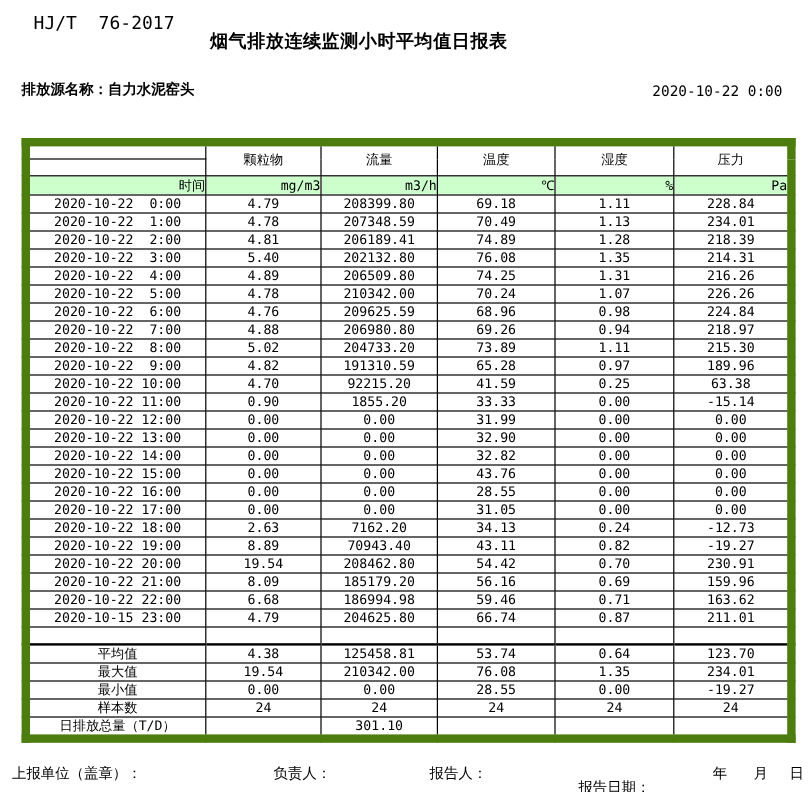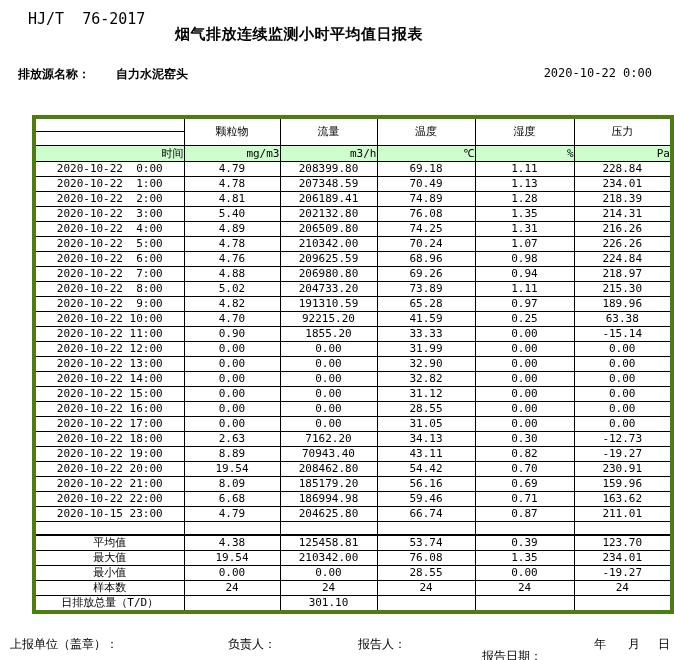"排放源名称：" .source-row { align-items: flex-start -> flex-end }
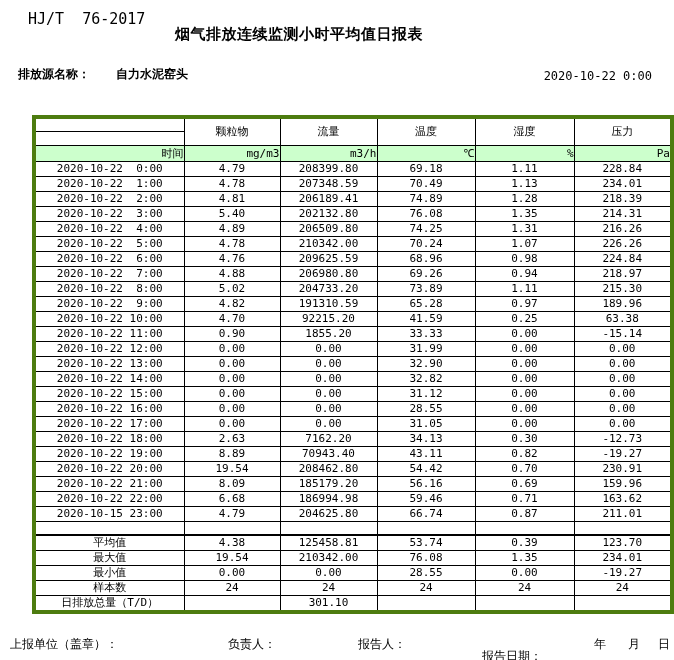"自力水泥窑头" .source-name { margin-left: 26px -> none }
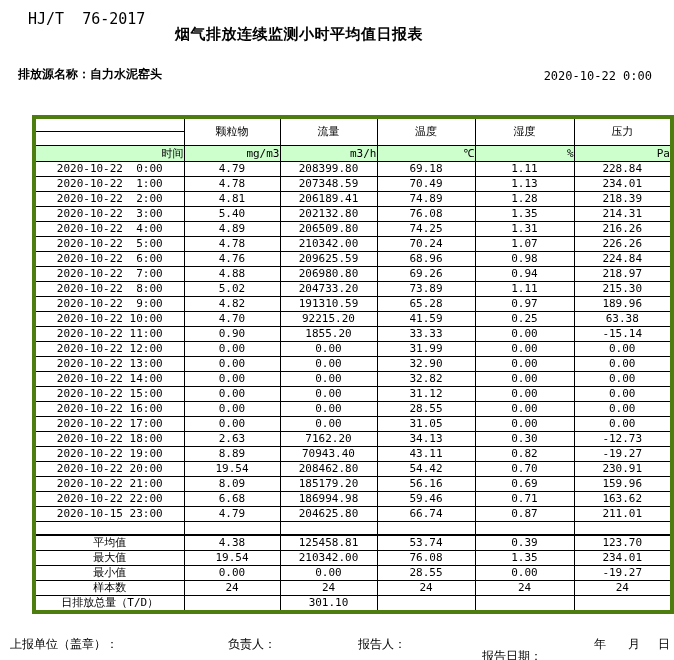"颗粒物" table.report { border: 4px solid #4d7c0f -> 7px solid #4d7c0f; left: 32px -> 18px }
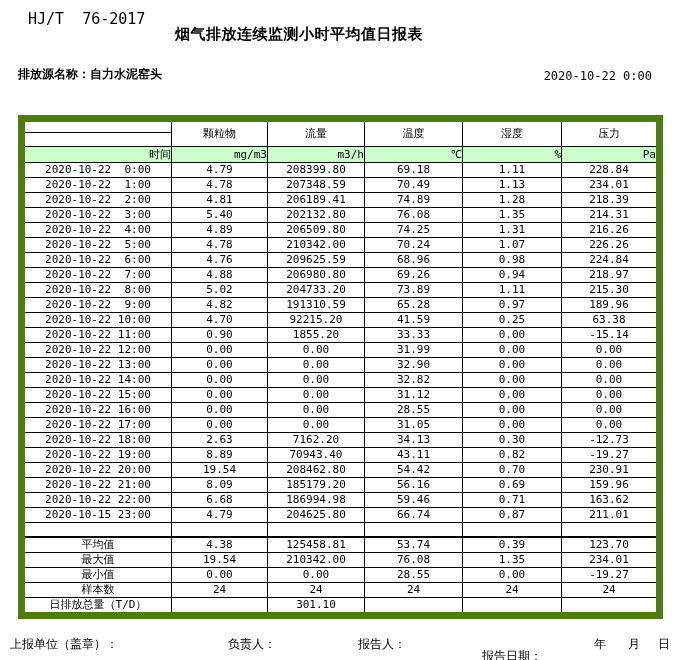"31.12" td { text: 31.12 -> 43.76 }
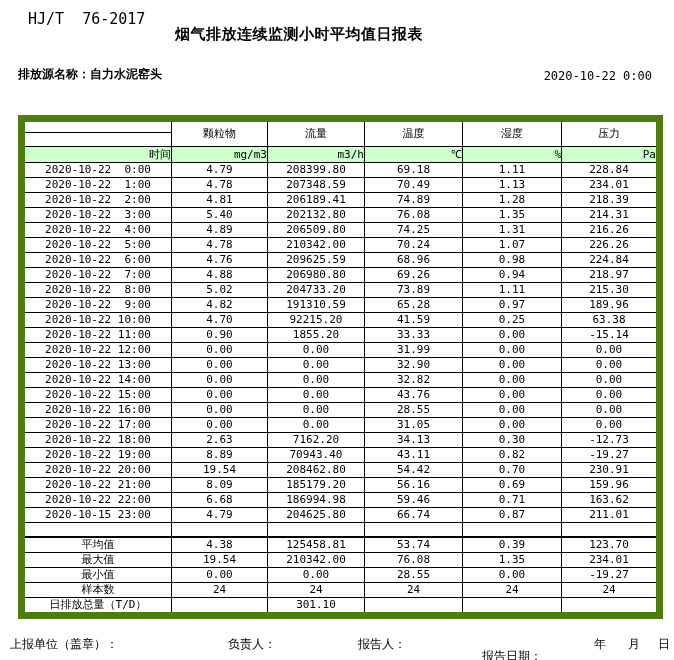"0.30" td { text: 0.30 -> 0.24 }
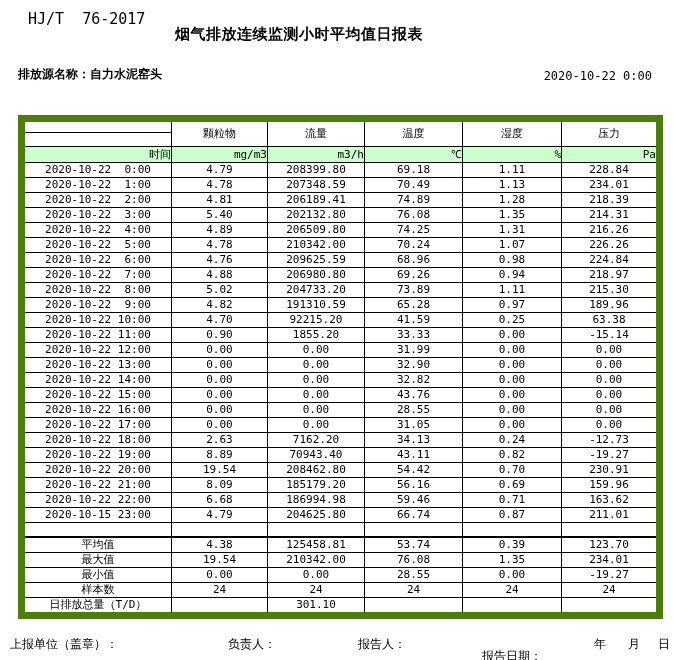"0.39" td { text: 0.39 -> 0.64 }
